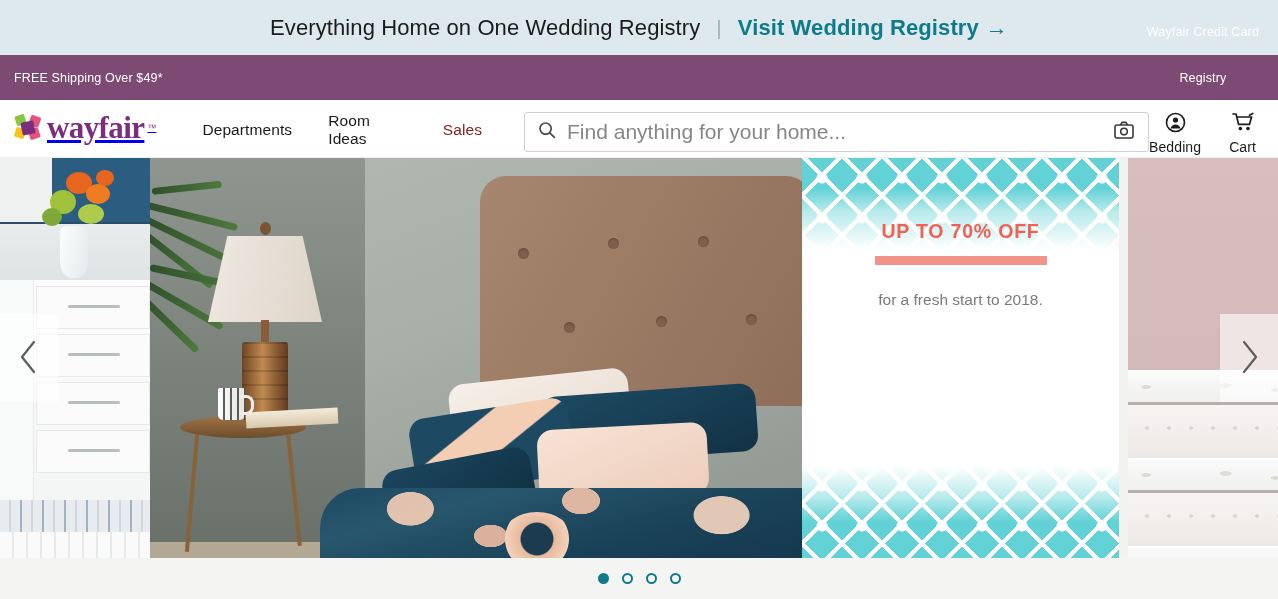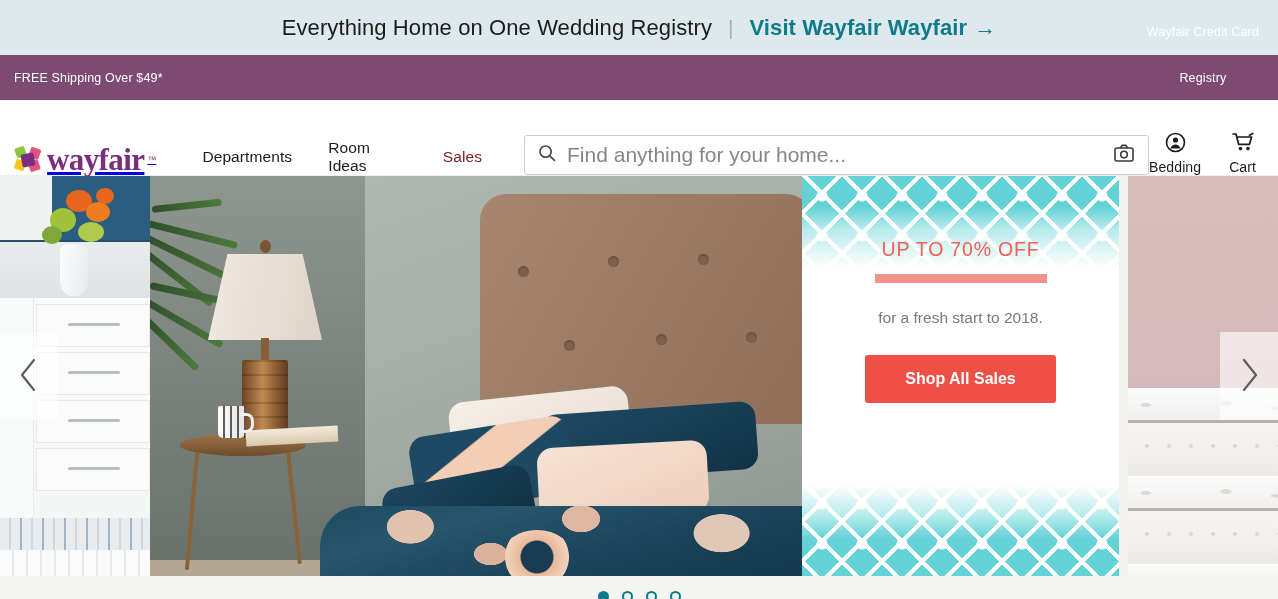"Visit Wayfair Wayfair" span { text: Wayfair Wayfair -> Wedding Registry }
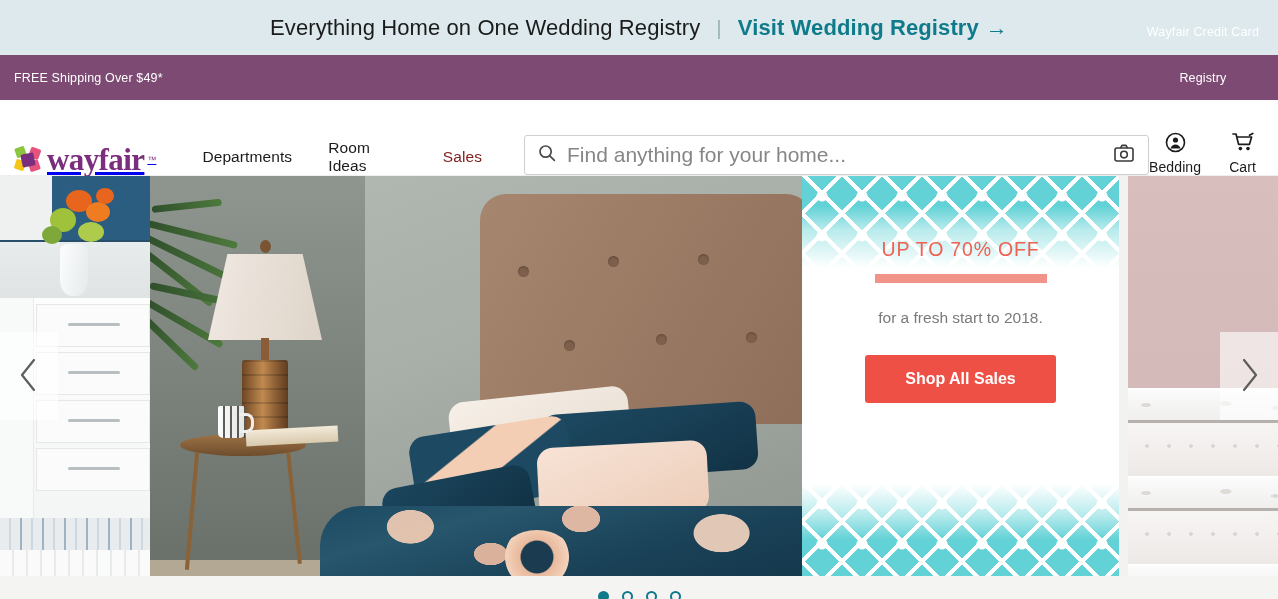"wayfair" .main-nav { align-items: flex-end -> flex-start; height: 76px -> 58px; padding: 0 14px -> 12px 14px }
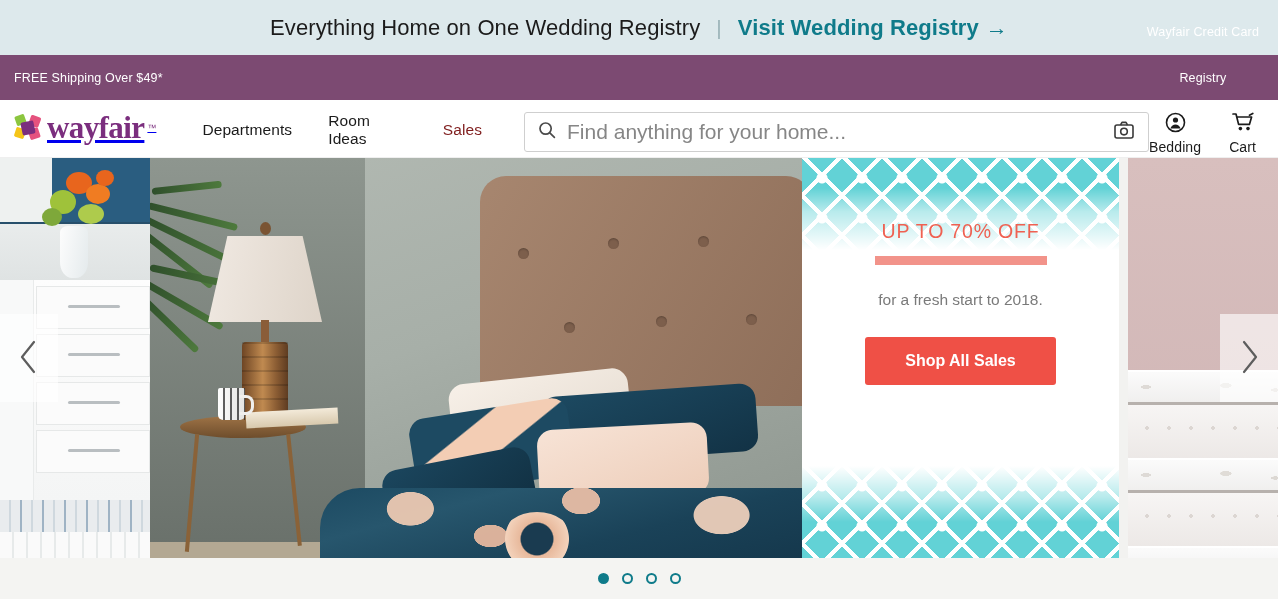"UP TO 70% OFF" .promo-kicker { font-weight: normal -> bold }
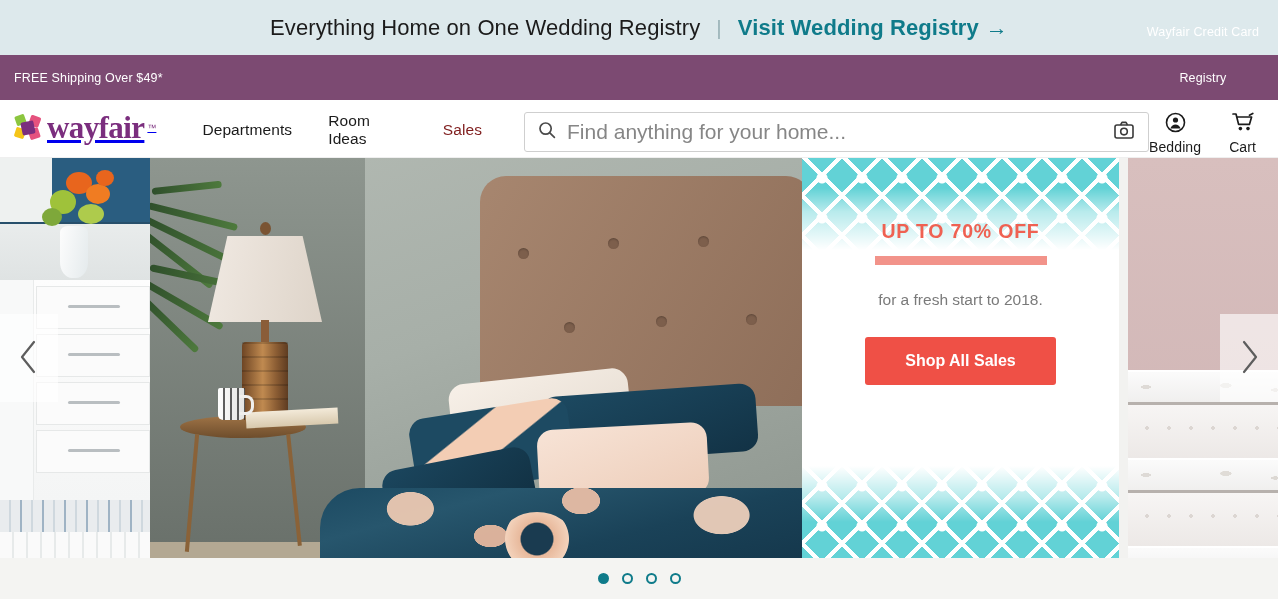"Shop All Sales" button.promo-btn { html: <button>Shop All Sales</button> -> none }
